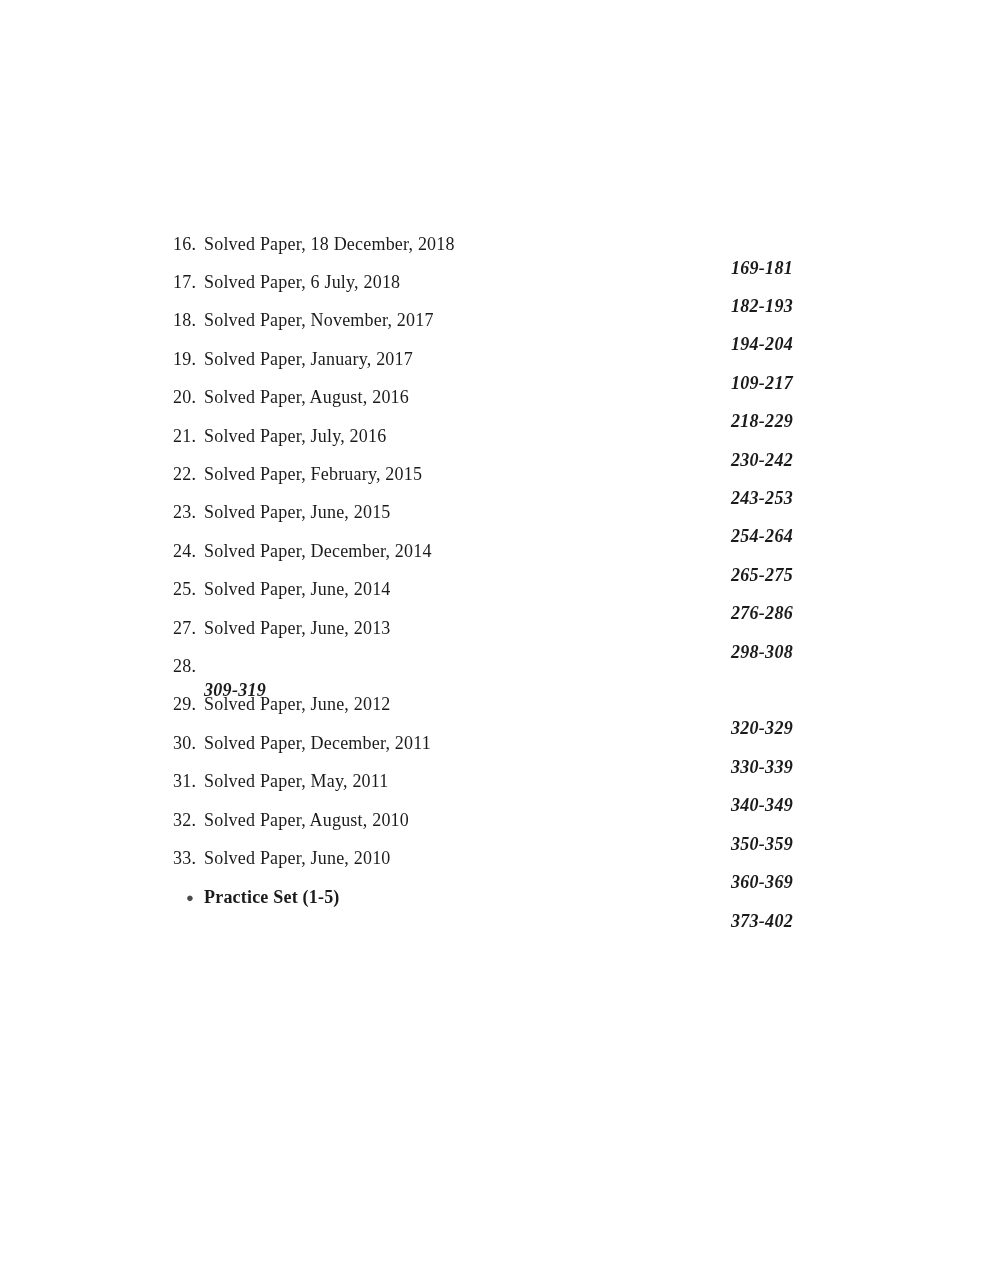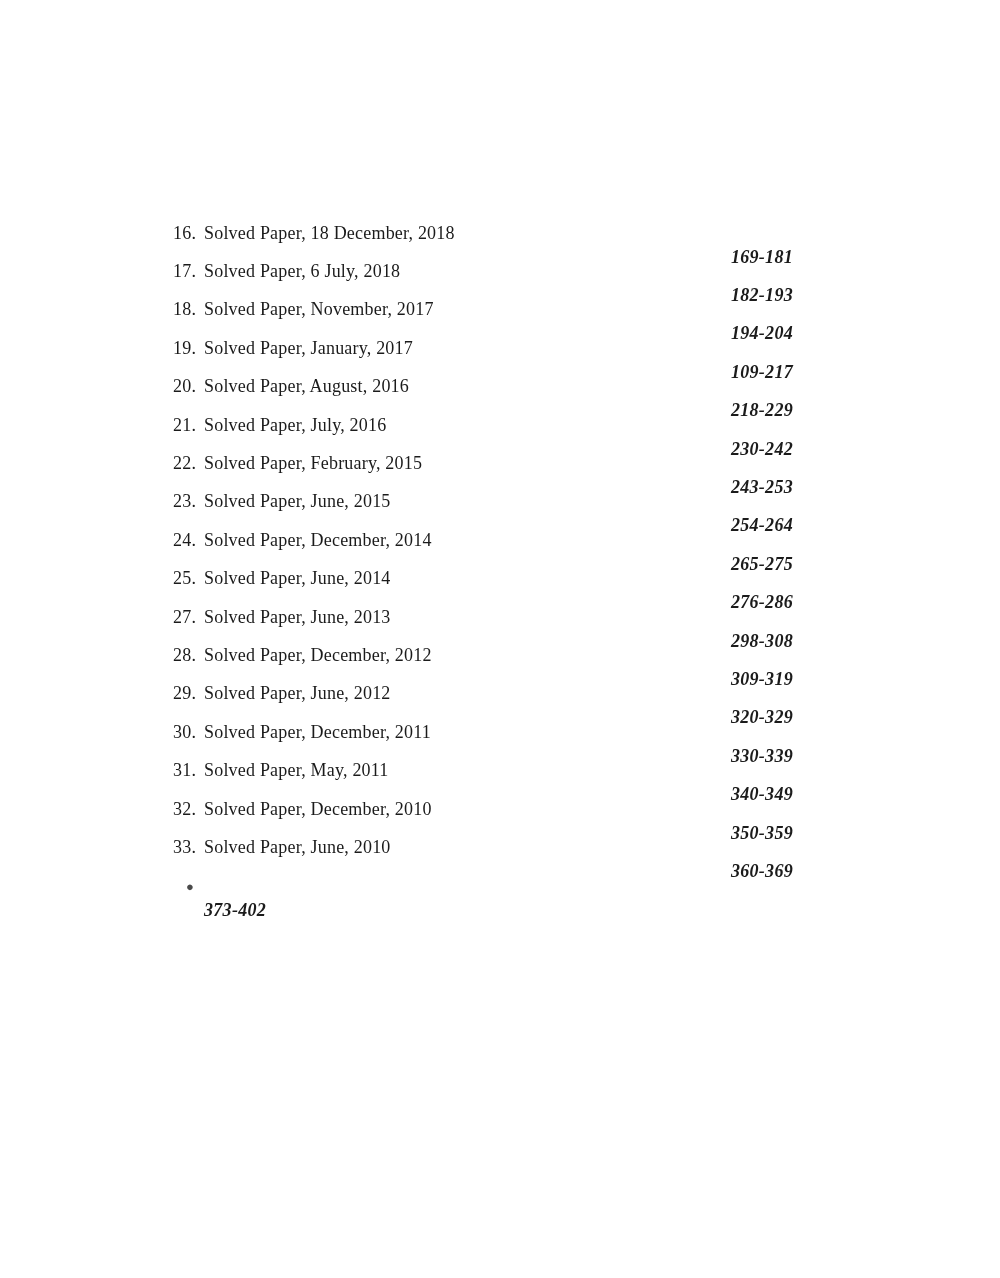"16." .toc { top: 214px -> 225px }
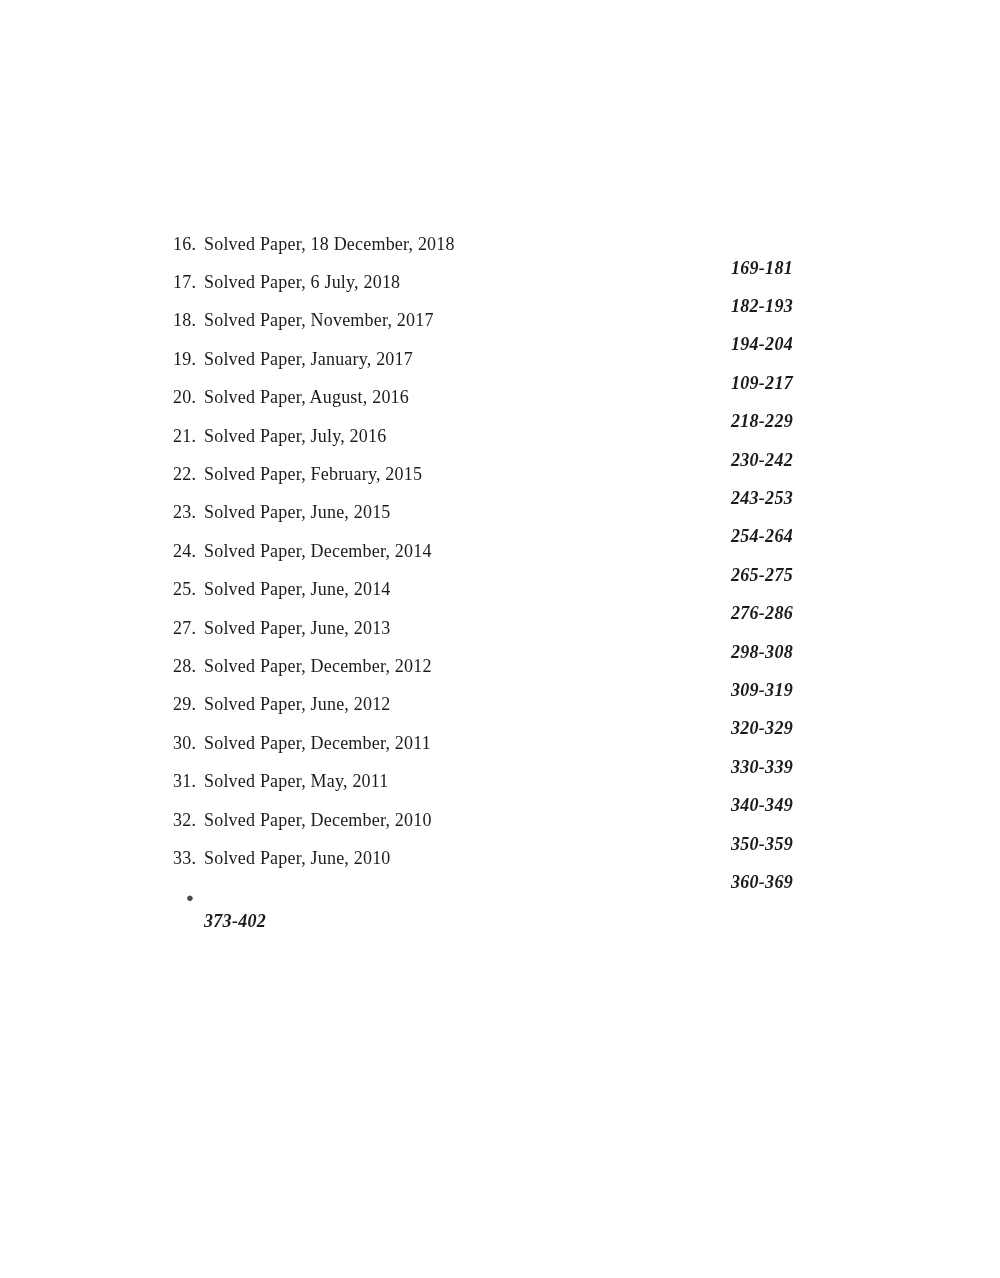"Solved Paper, December, 2012" span.title { html: <span>Solved Paper, December, 2012</span> -> none }
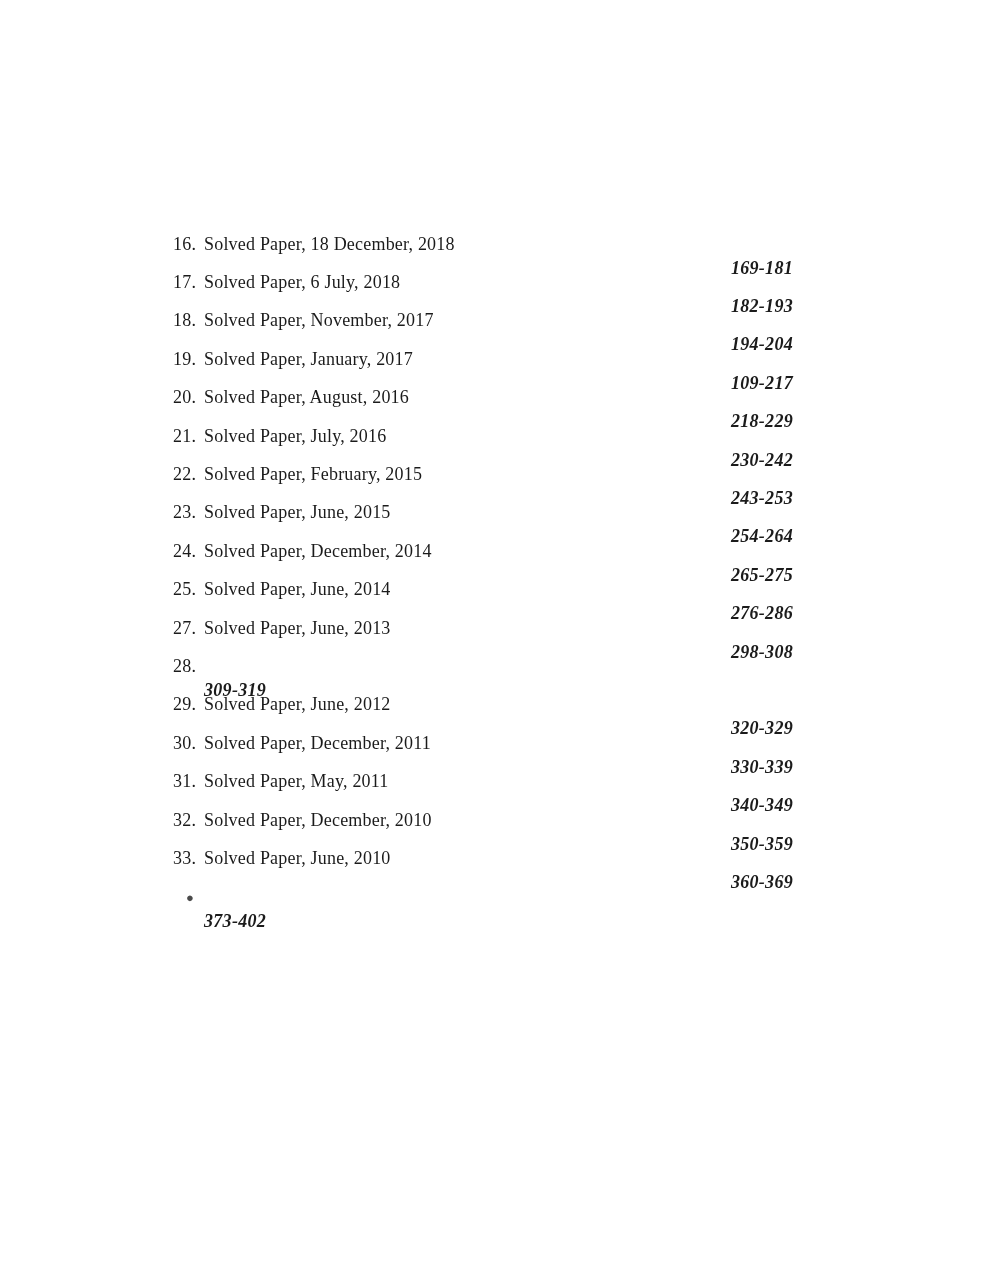"Solved Paper, December, 2010" span.title { text: December -> August }
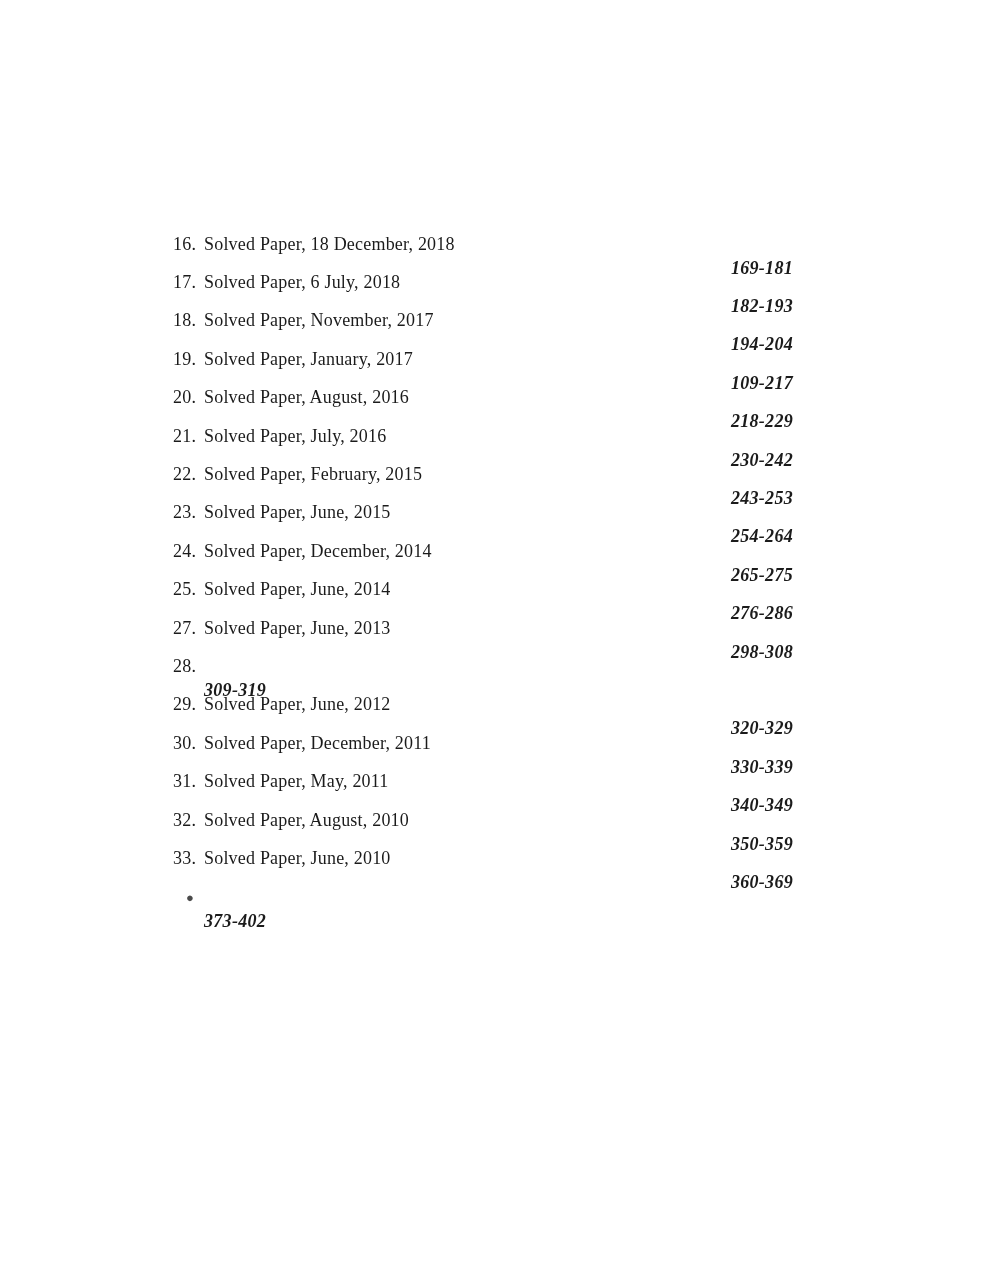"Practice Set (1-5)" span.title { html: none -> <span>Practice Set (1-5)</span> }
